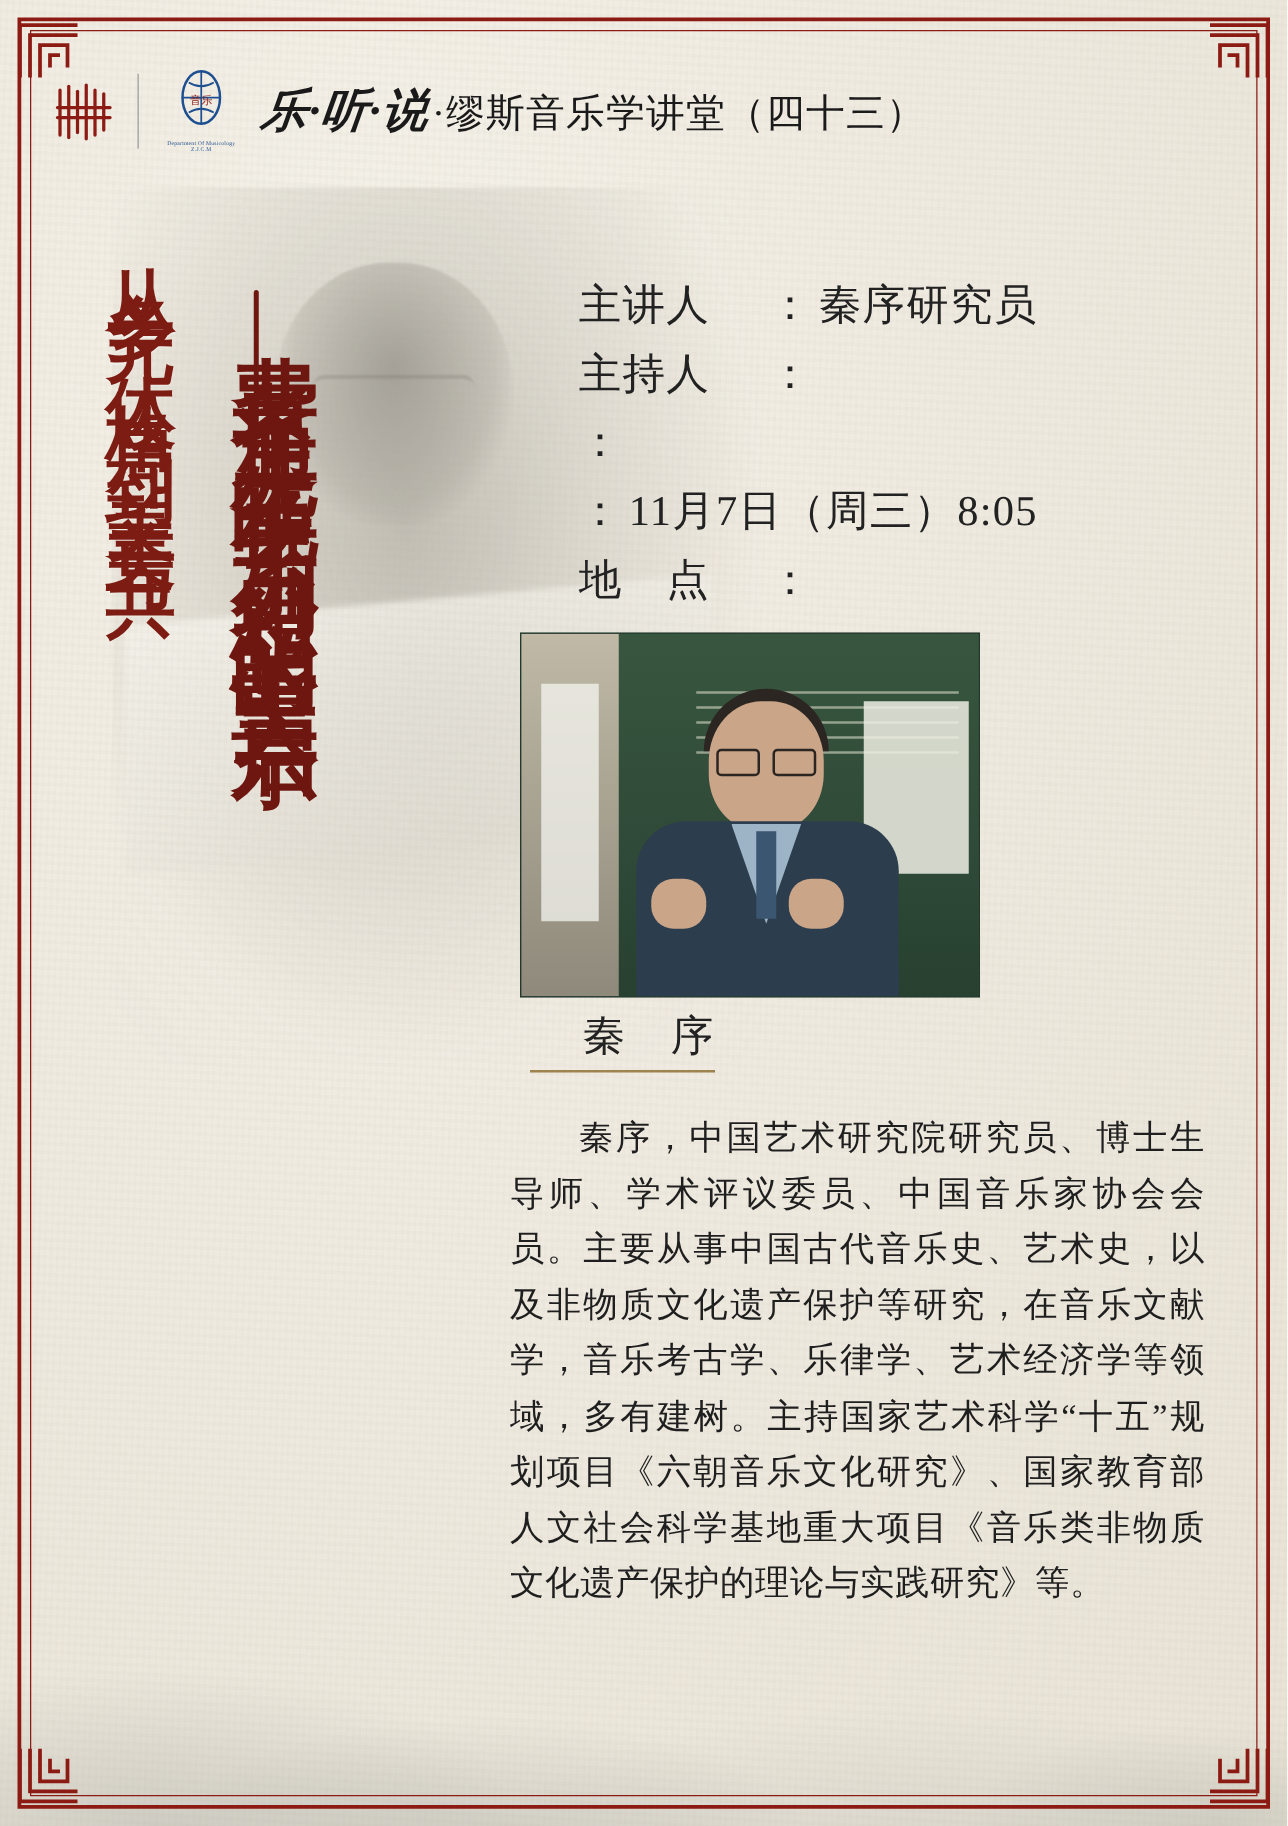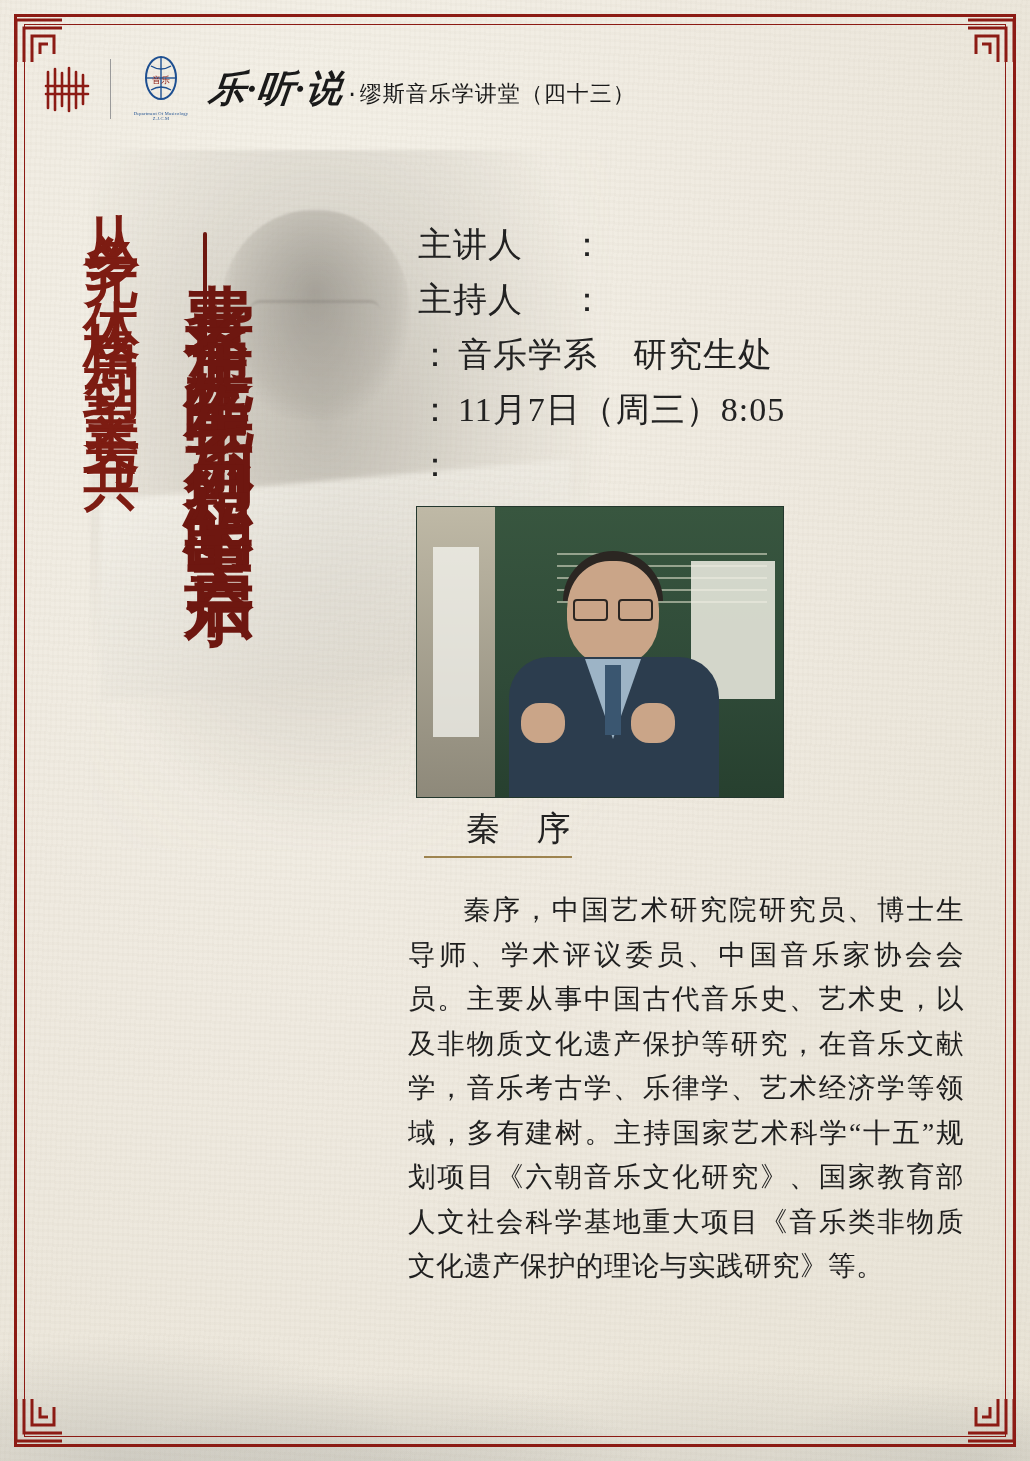"·缪斯音乐学讲堂（四十三）" .series-rest { font-family: Liberation Mono, monospace -> Liberation Serif, serif; font-size: 22px -> 31px }
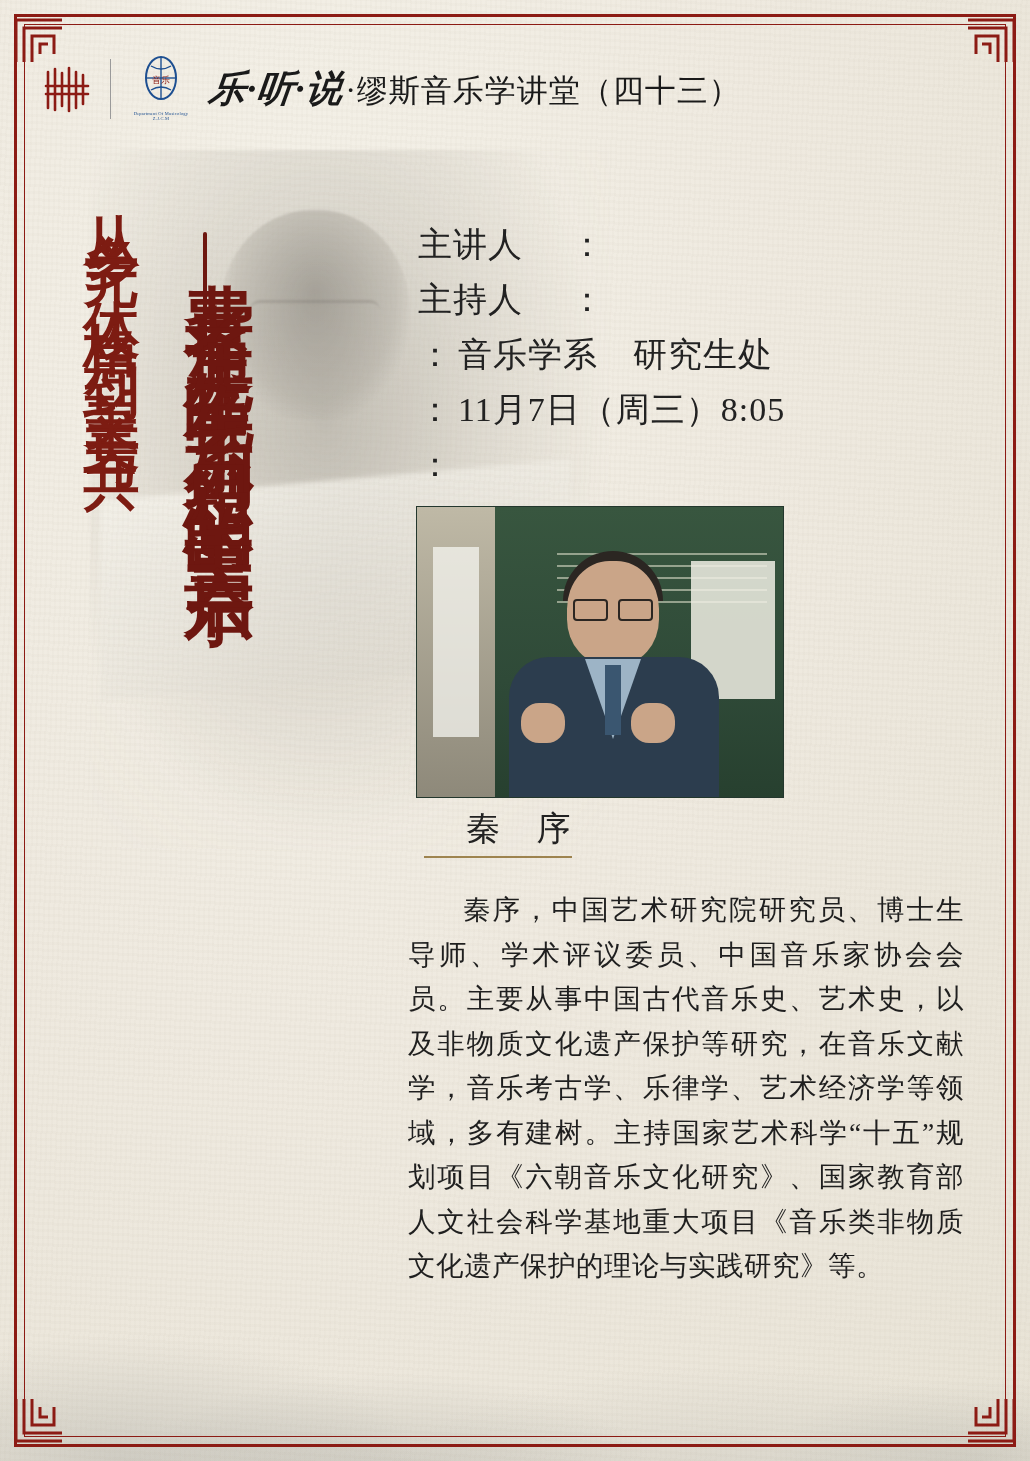"主讲人" .info-row { margin-left: none -> 45px }
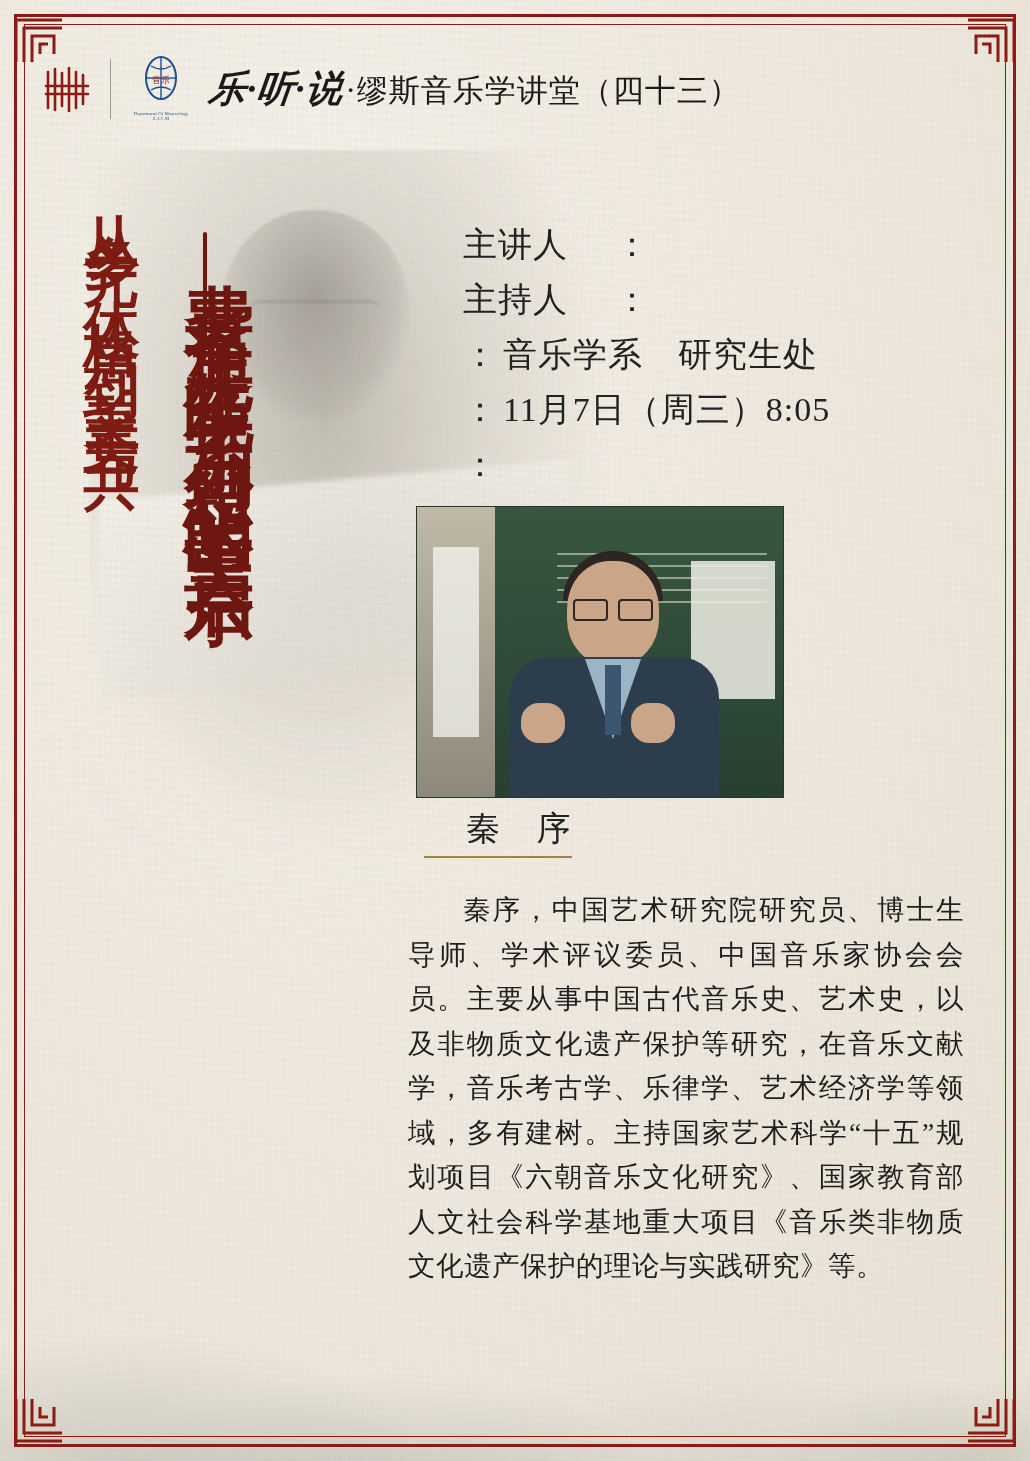"秦序研究员" span.info-value { html: none -> <span>秦序研究员</span> }
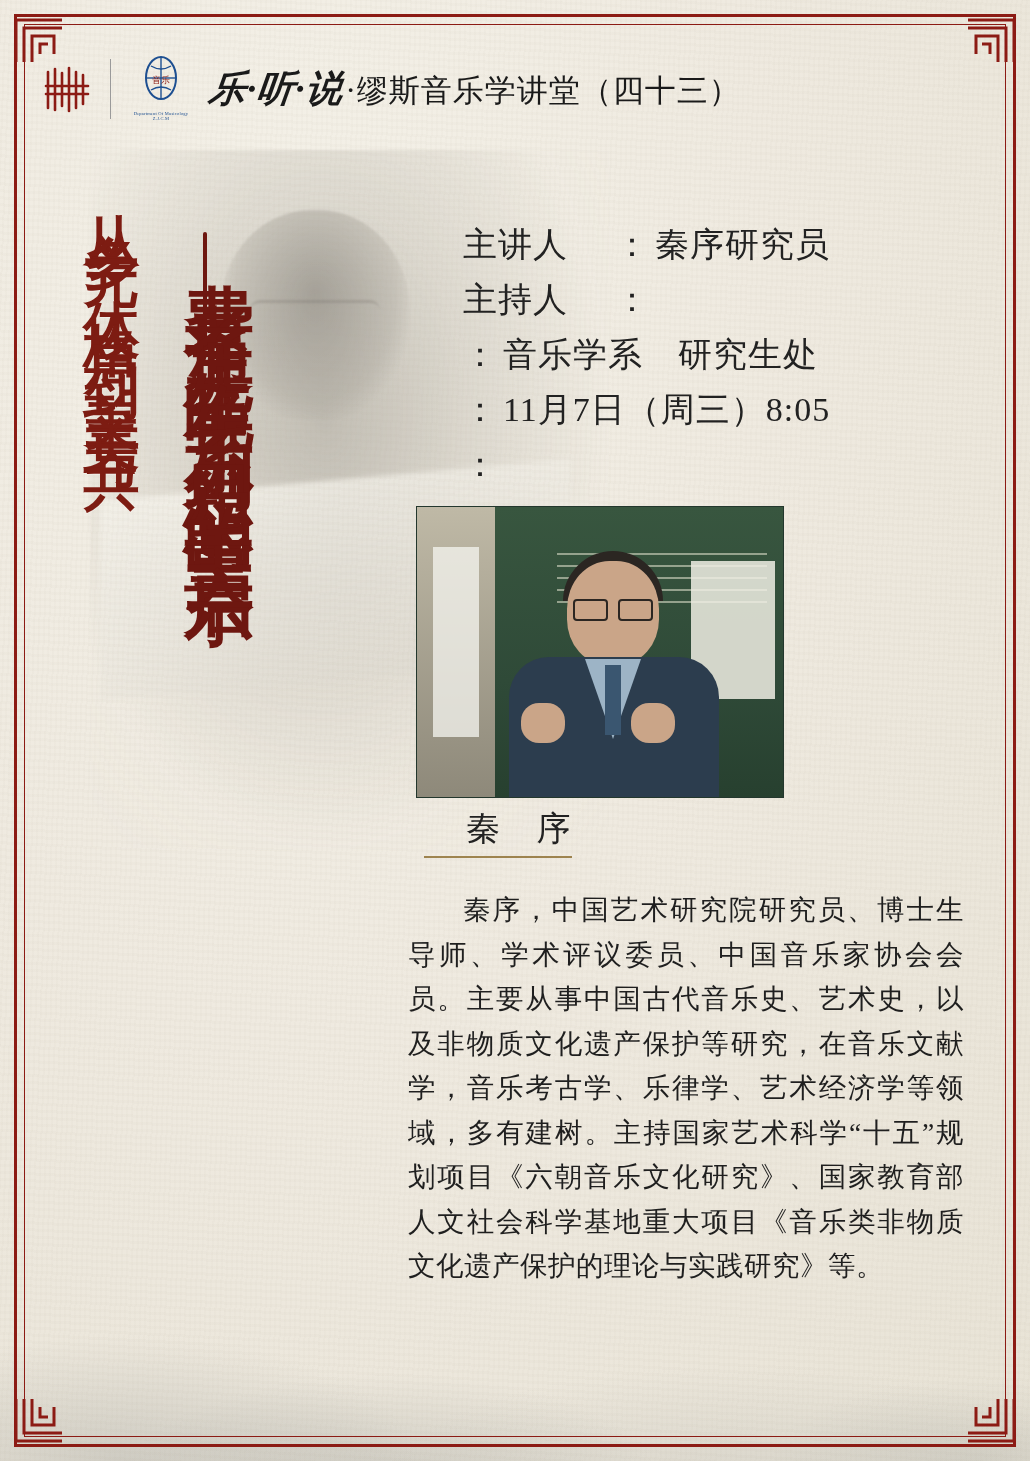"音乐学系 研究生处" span.info-value { html: <span>音乐学系 研究生处</span> -> none }
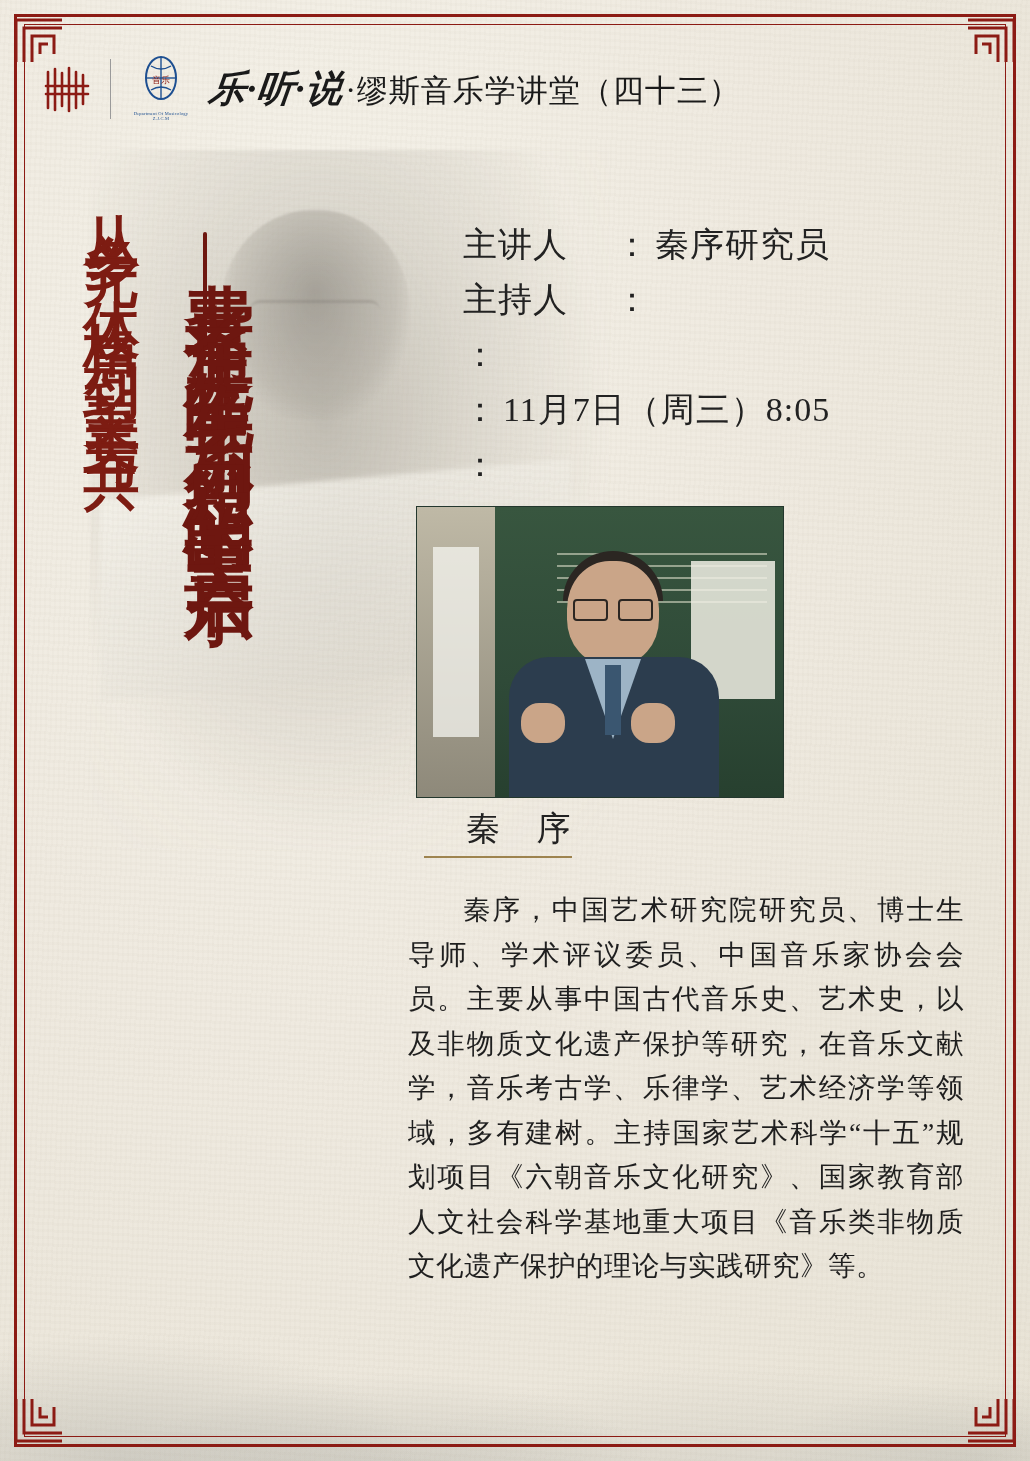"地 点" span.info-label { html: none -> <span>地 点</span> }
